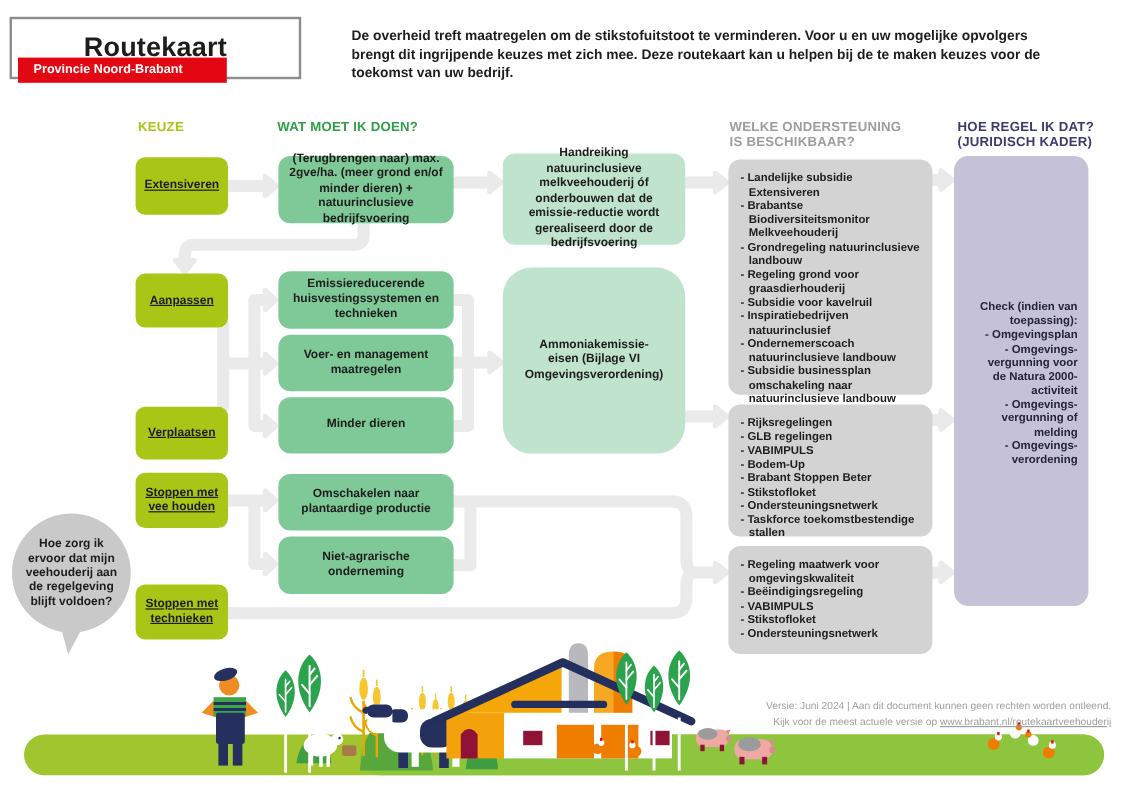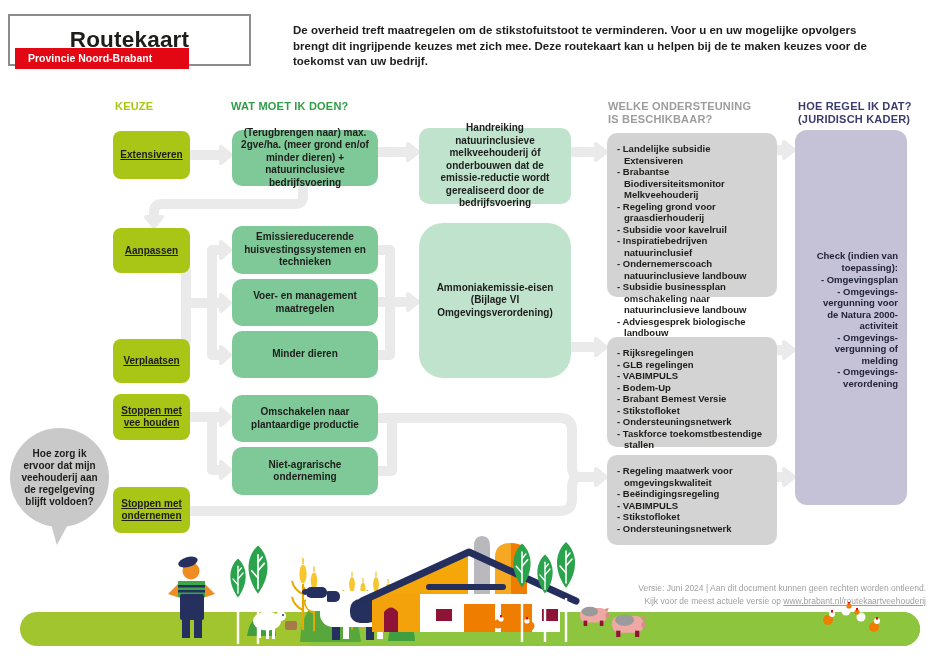"Handreiking natuurinclusieve" .req { padding: 6px 8px -> 6px 21px }
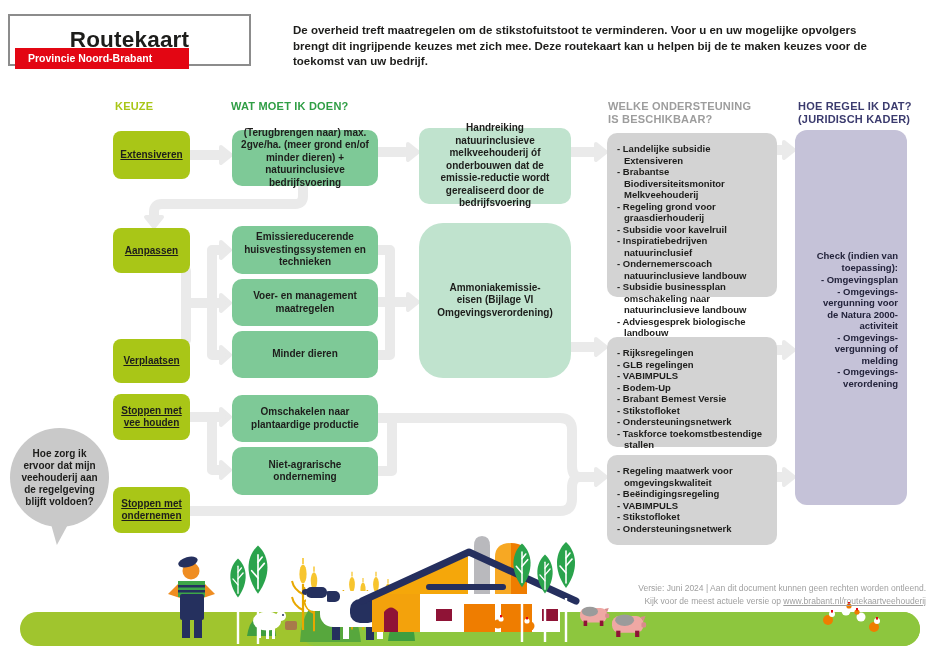"Landelijke subsidie Extensiveren" div.abs { height: 164px -> 196px }
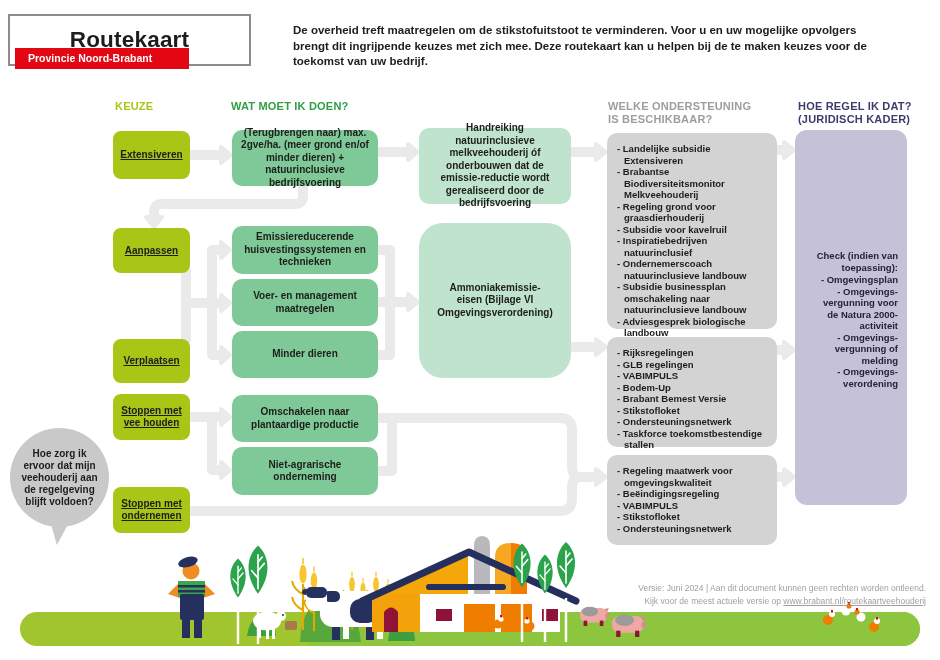"Grondregeling natuurinclusieve landbouw" li { html: none -> <li>Grondregeling natuurinclusieve landbouw</li> }
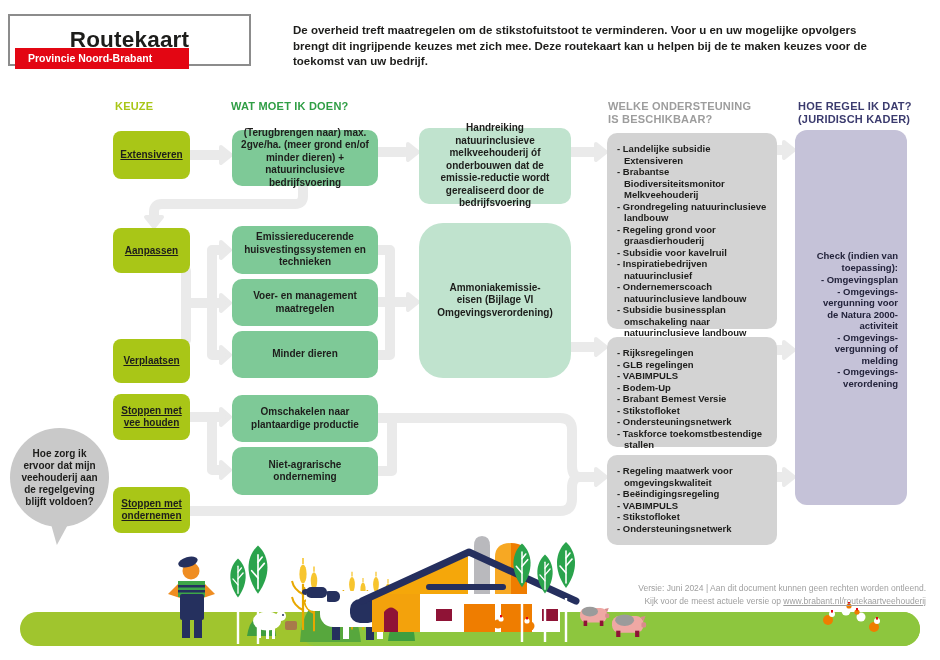"Brabant Bemest Versie" li { text: Bemest Versie -> Stoppen Beter }
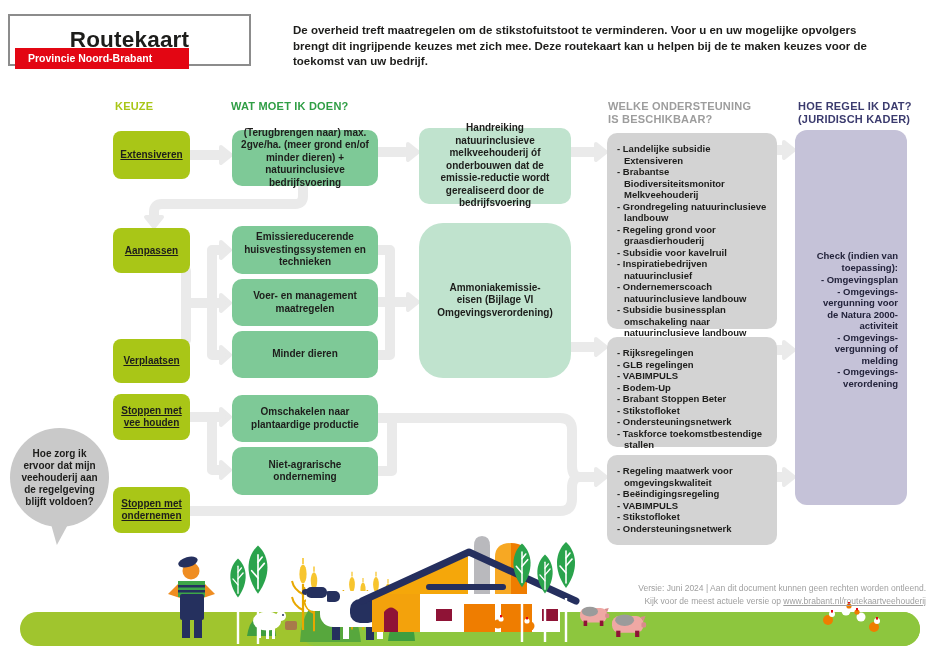"Stoppen met ondernemen" span { text: ondernemen -> technieken }
